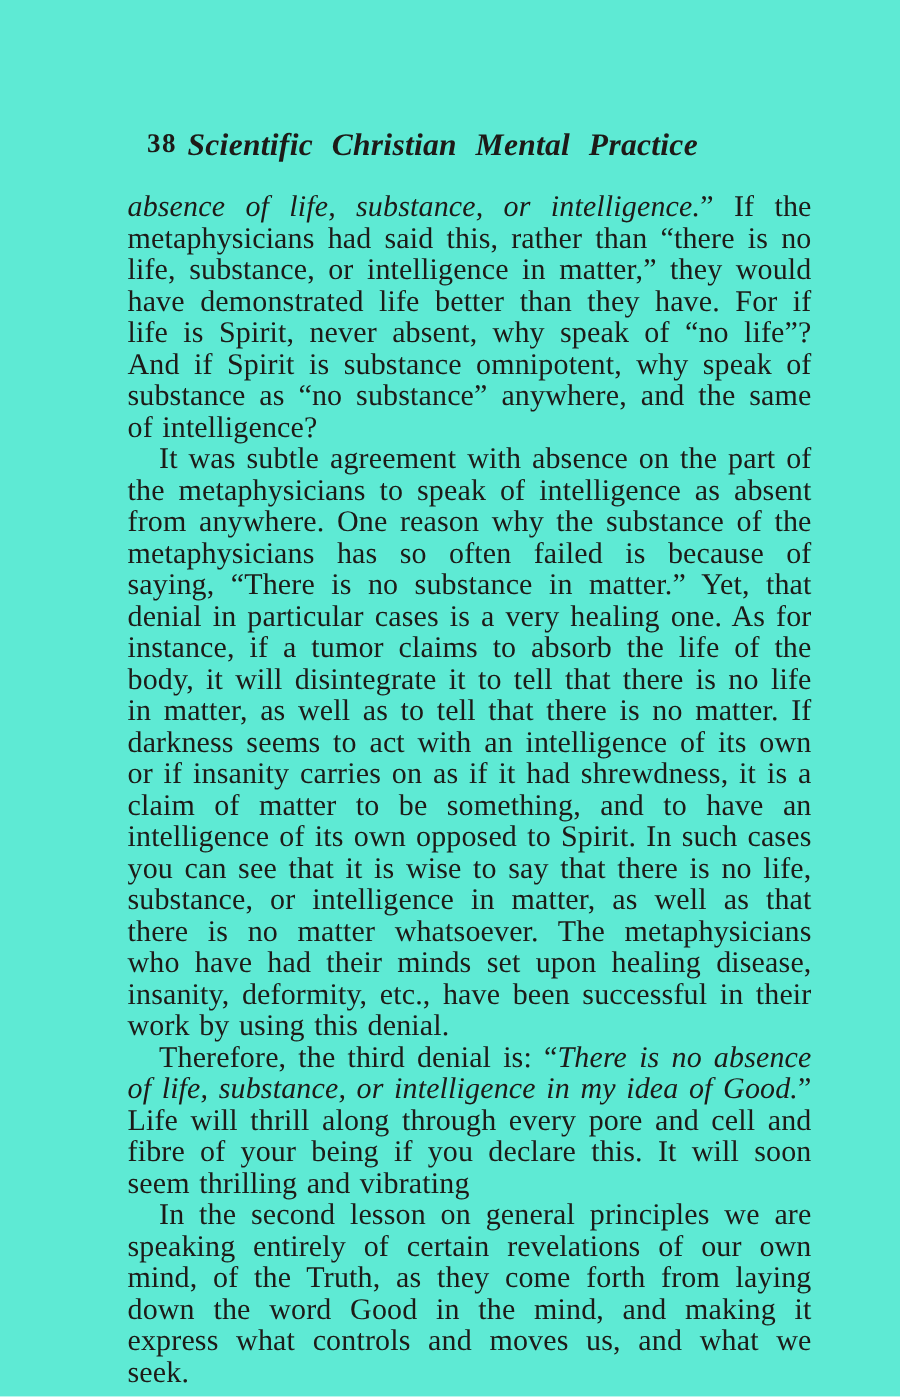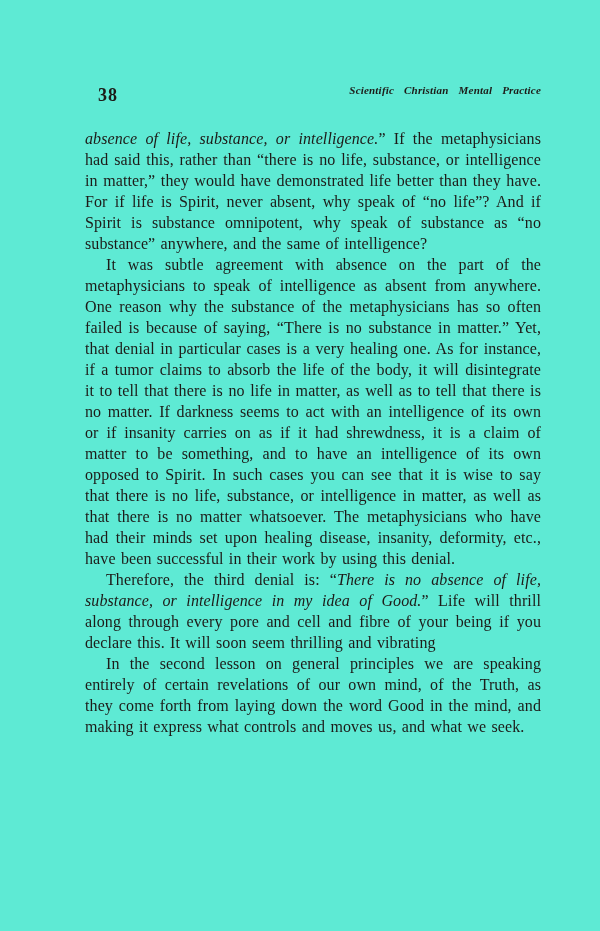"Scientific Christian Mental Practice" .running-title { font-size: 11px -> 21px; text-align: right -> left }
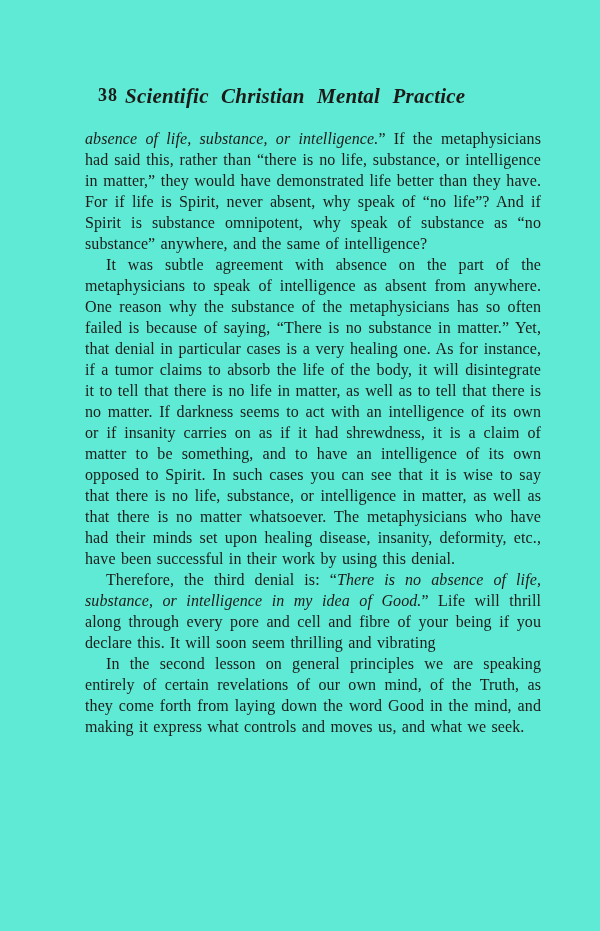"absence of life, substance, or" .body-text { font-size: 16px -> 20px }
